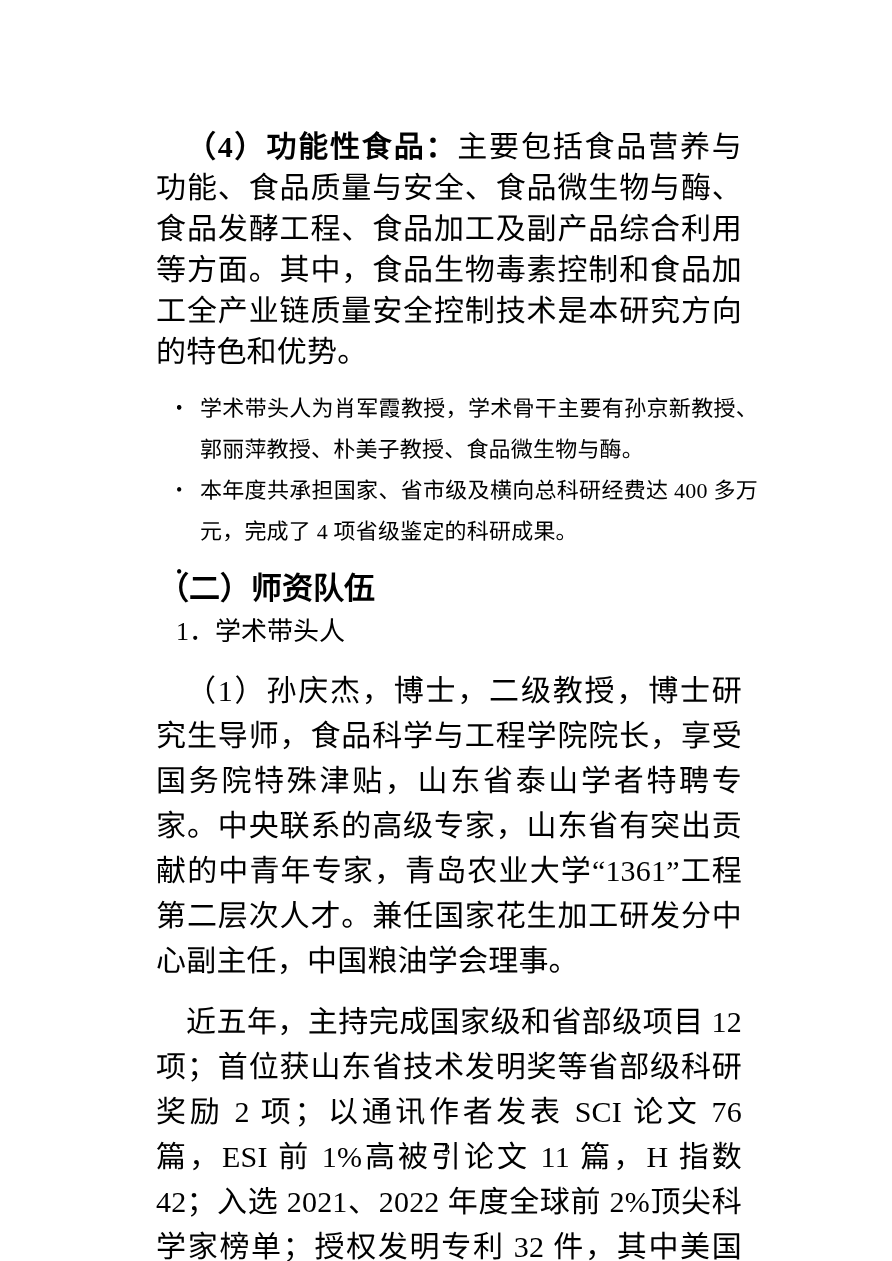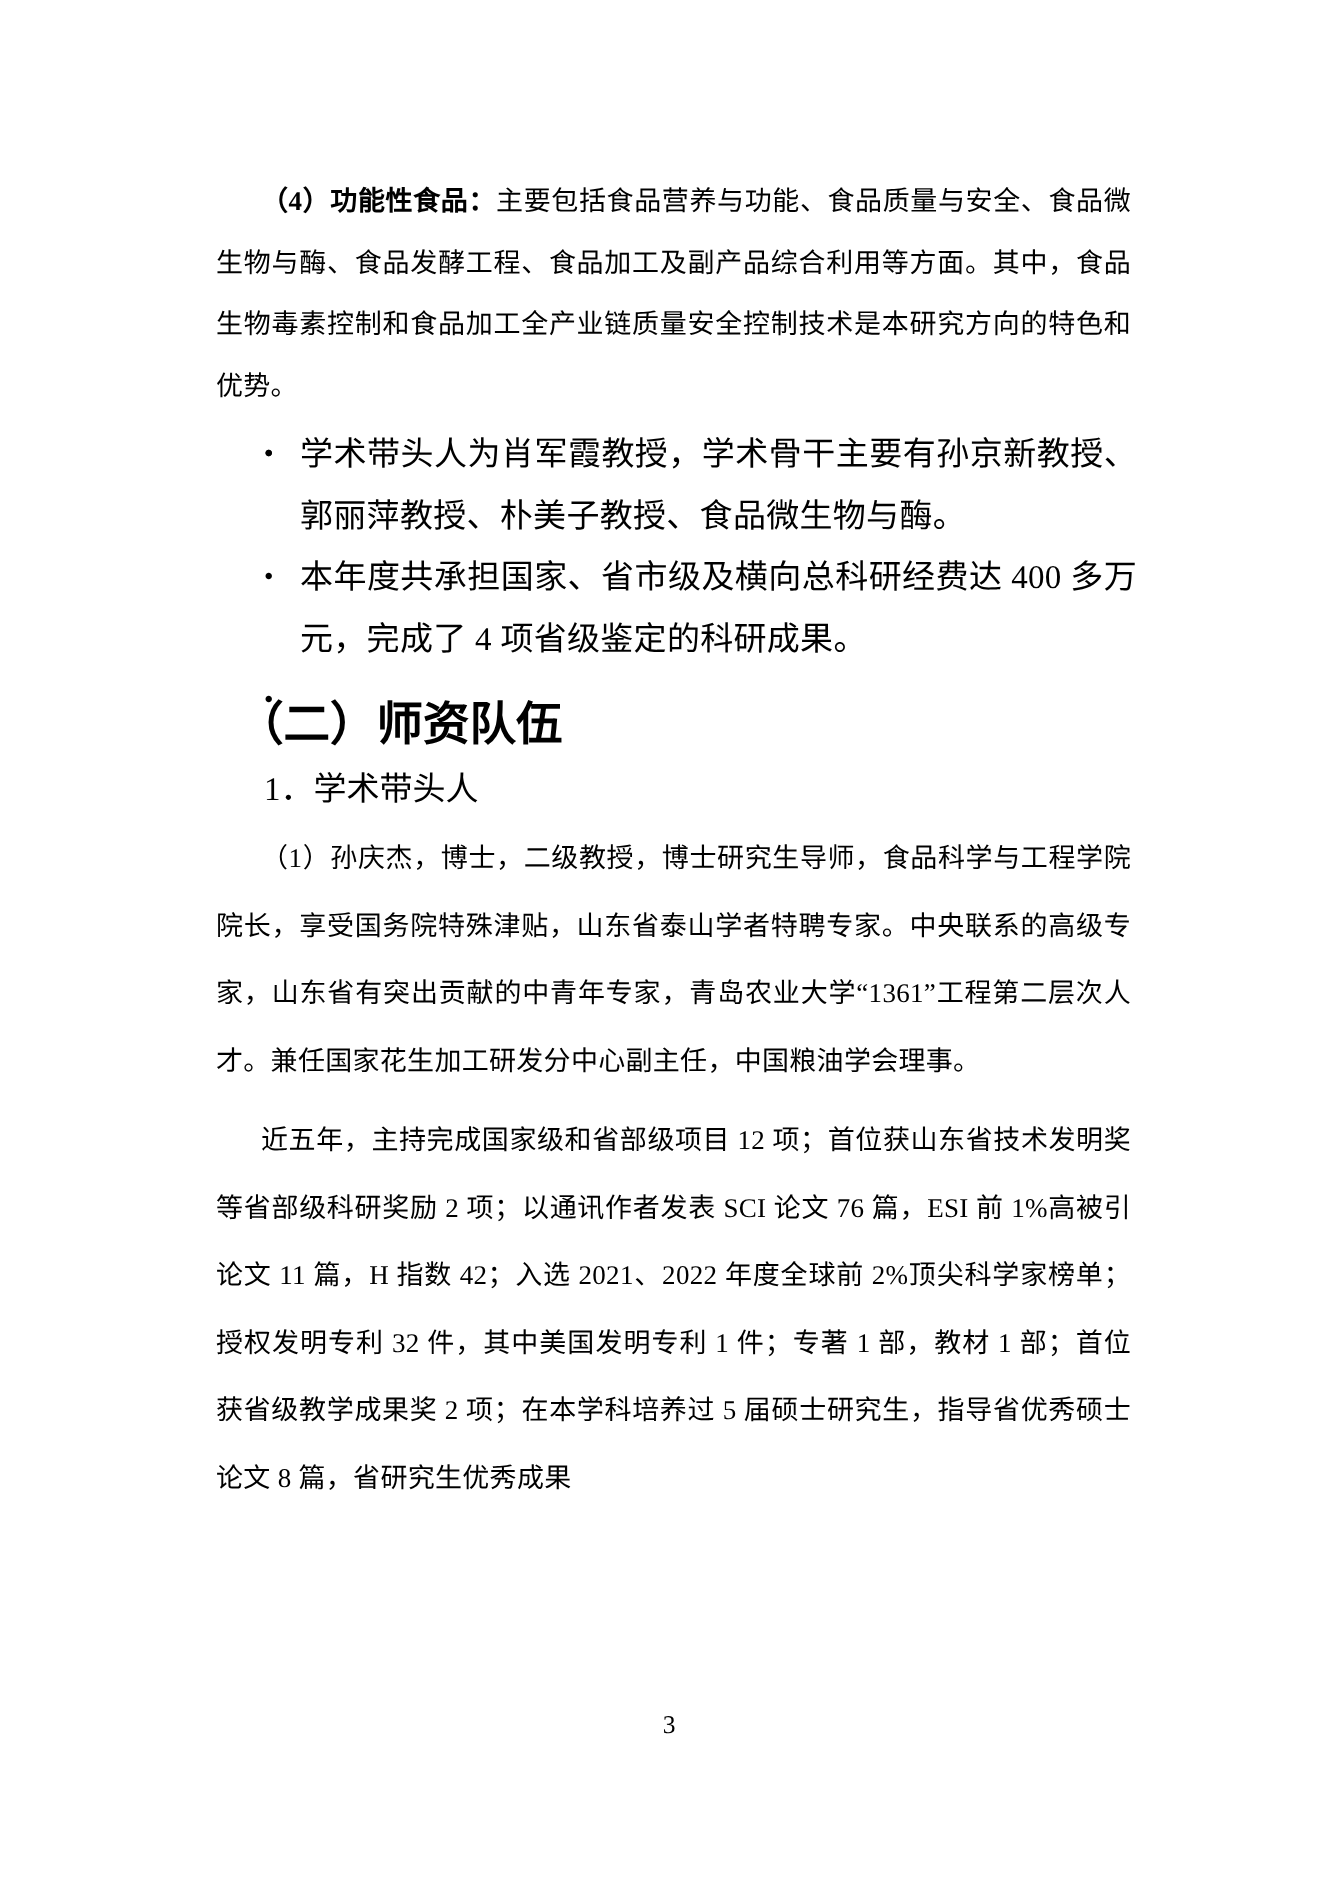"（4）功能性食品：主要包括食品营养与功能、食品质量与安全、食品微生物与酶、食品发" .para { font-size: 18px -> 30px; margin: 4px -> 16px }
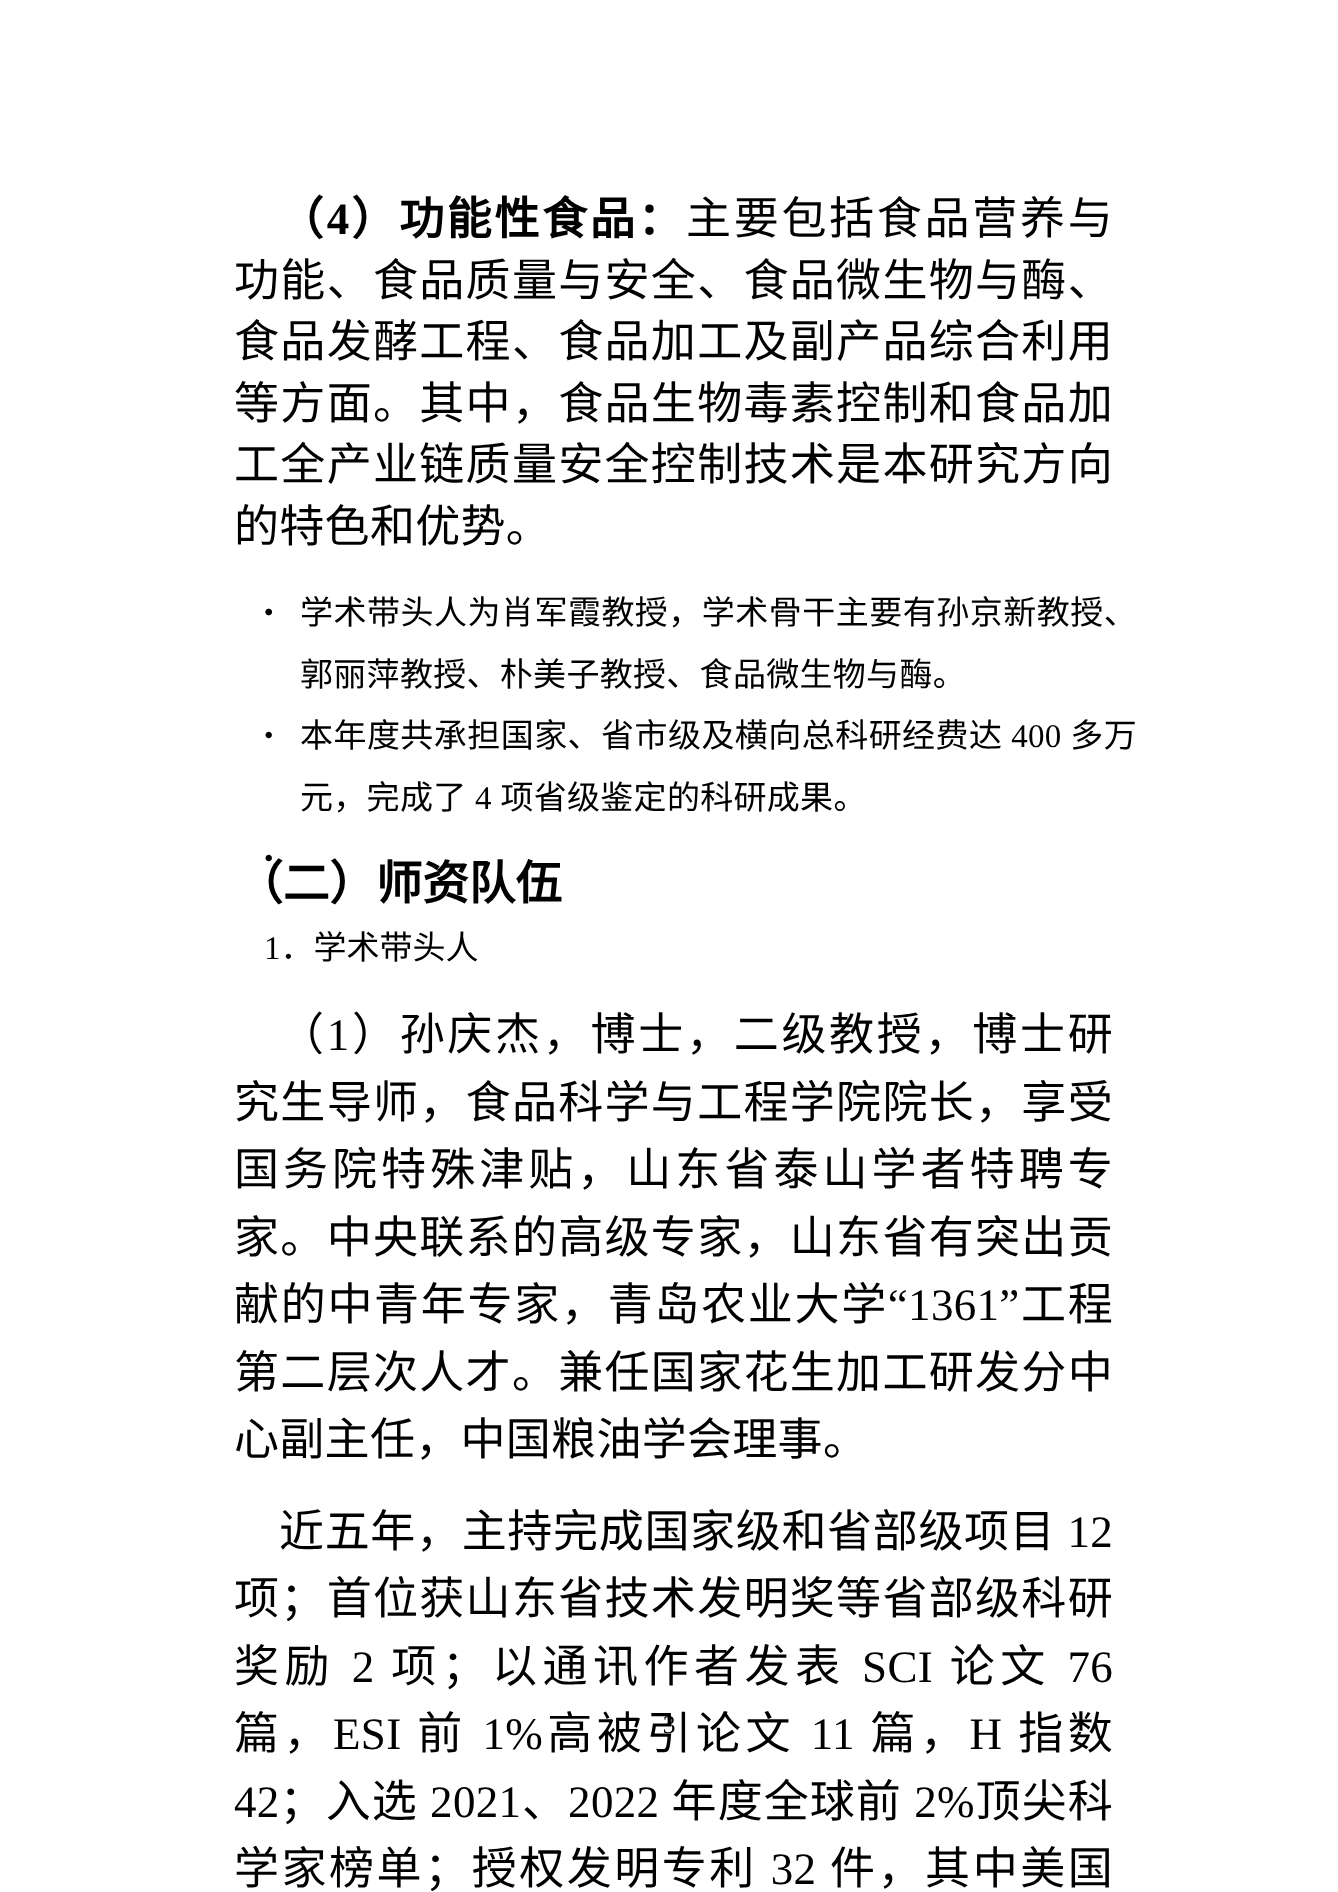"1．学术带头人" p.subheading { font-size: 22px -> 26px }
